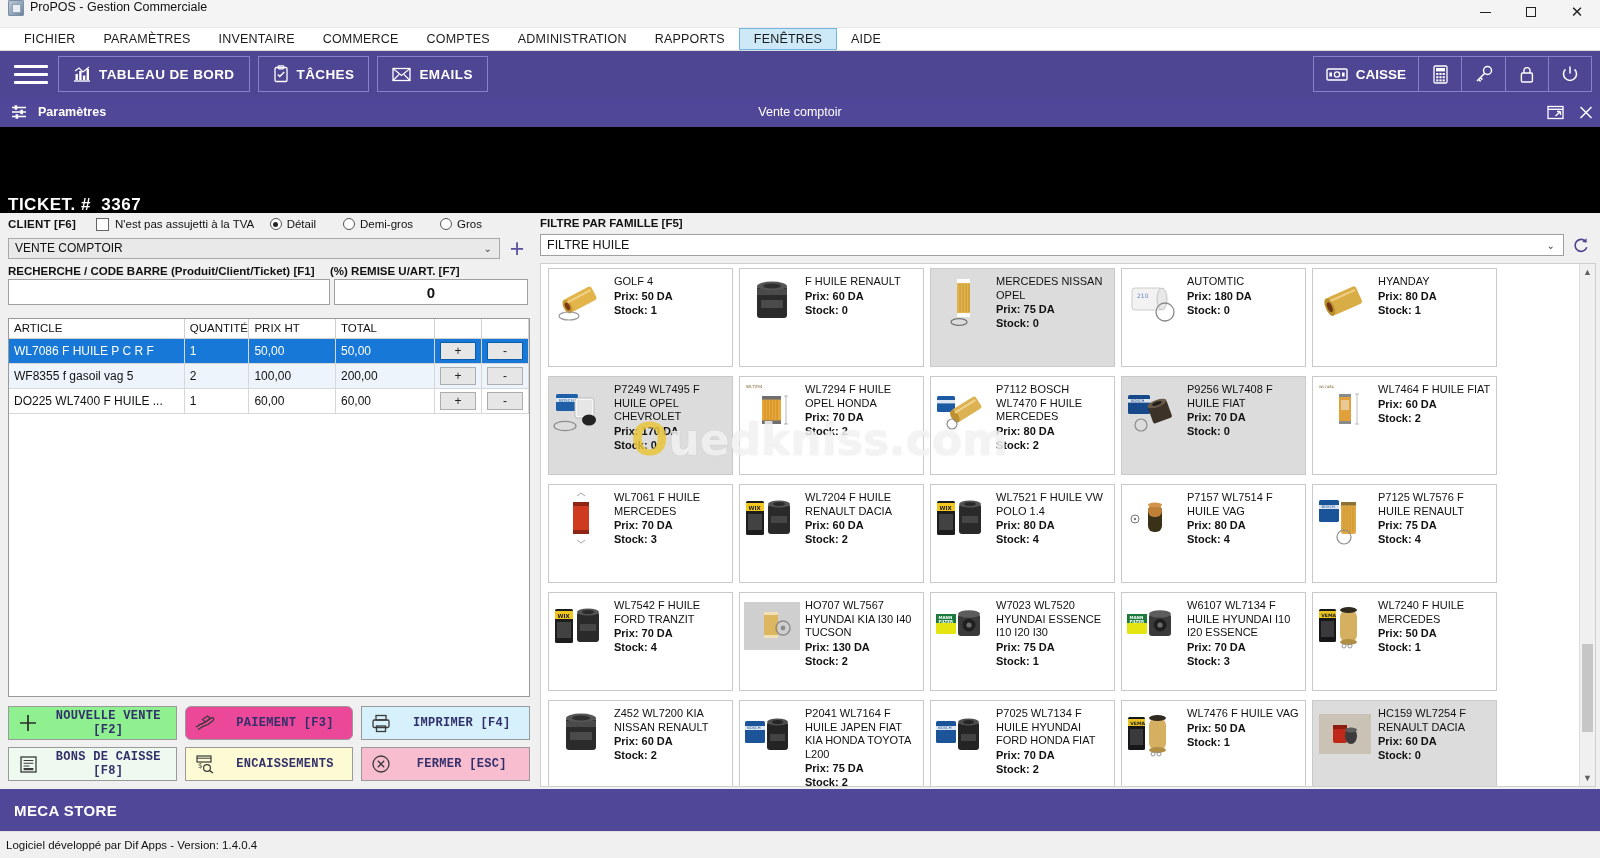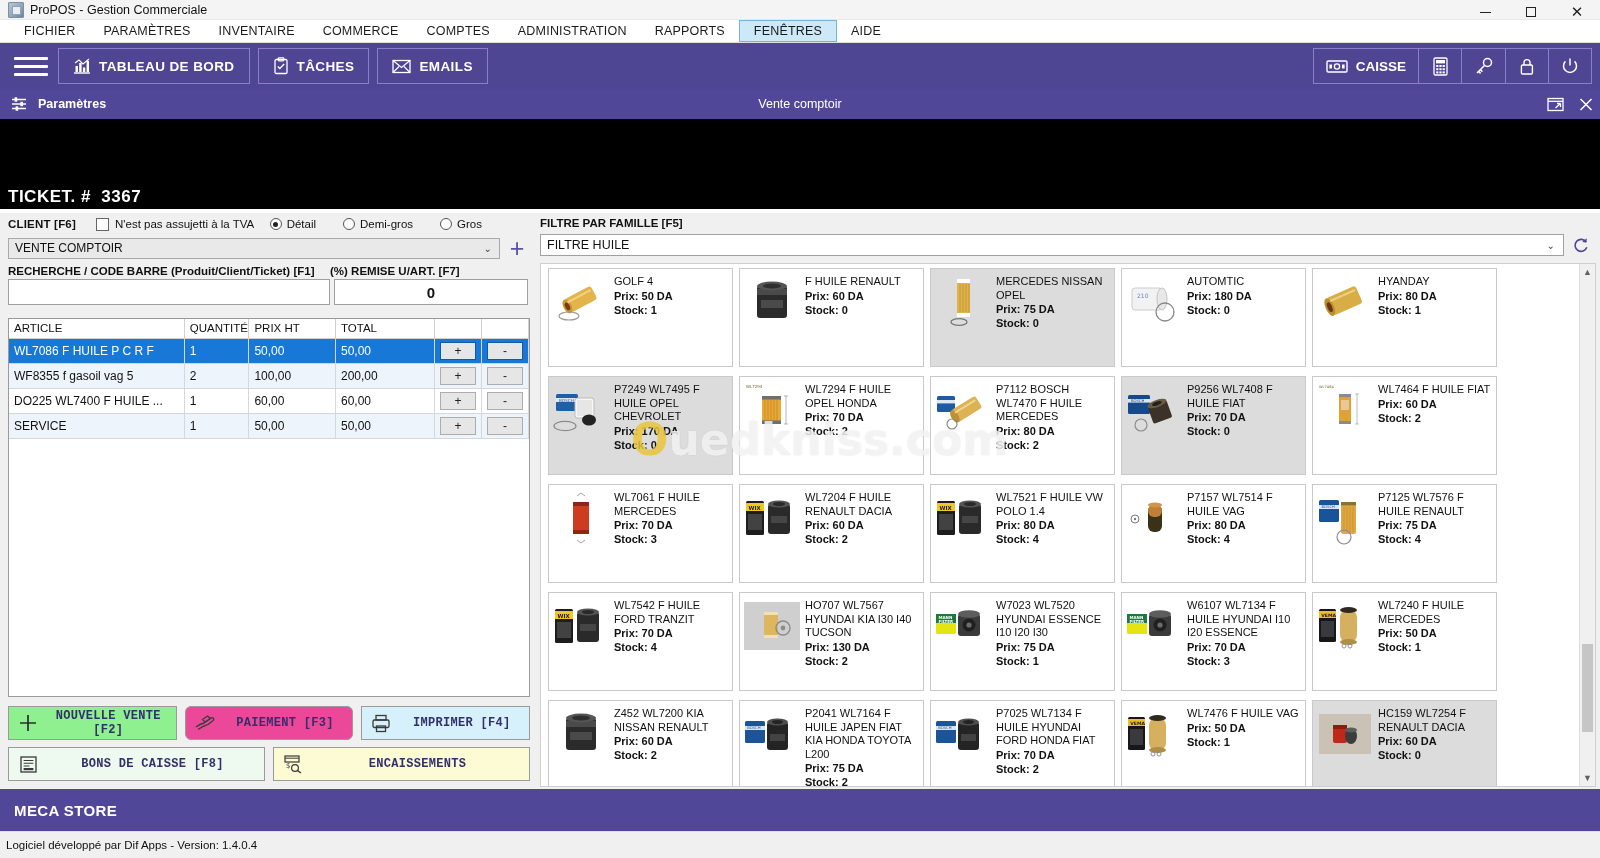"ProPOS - Gestion Commerciale" .titlebar { align-items: center -> flex-start; height: 20px -> 28px }
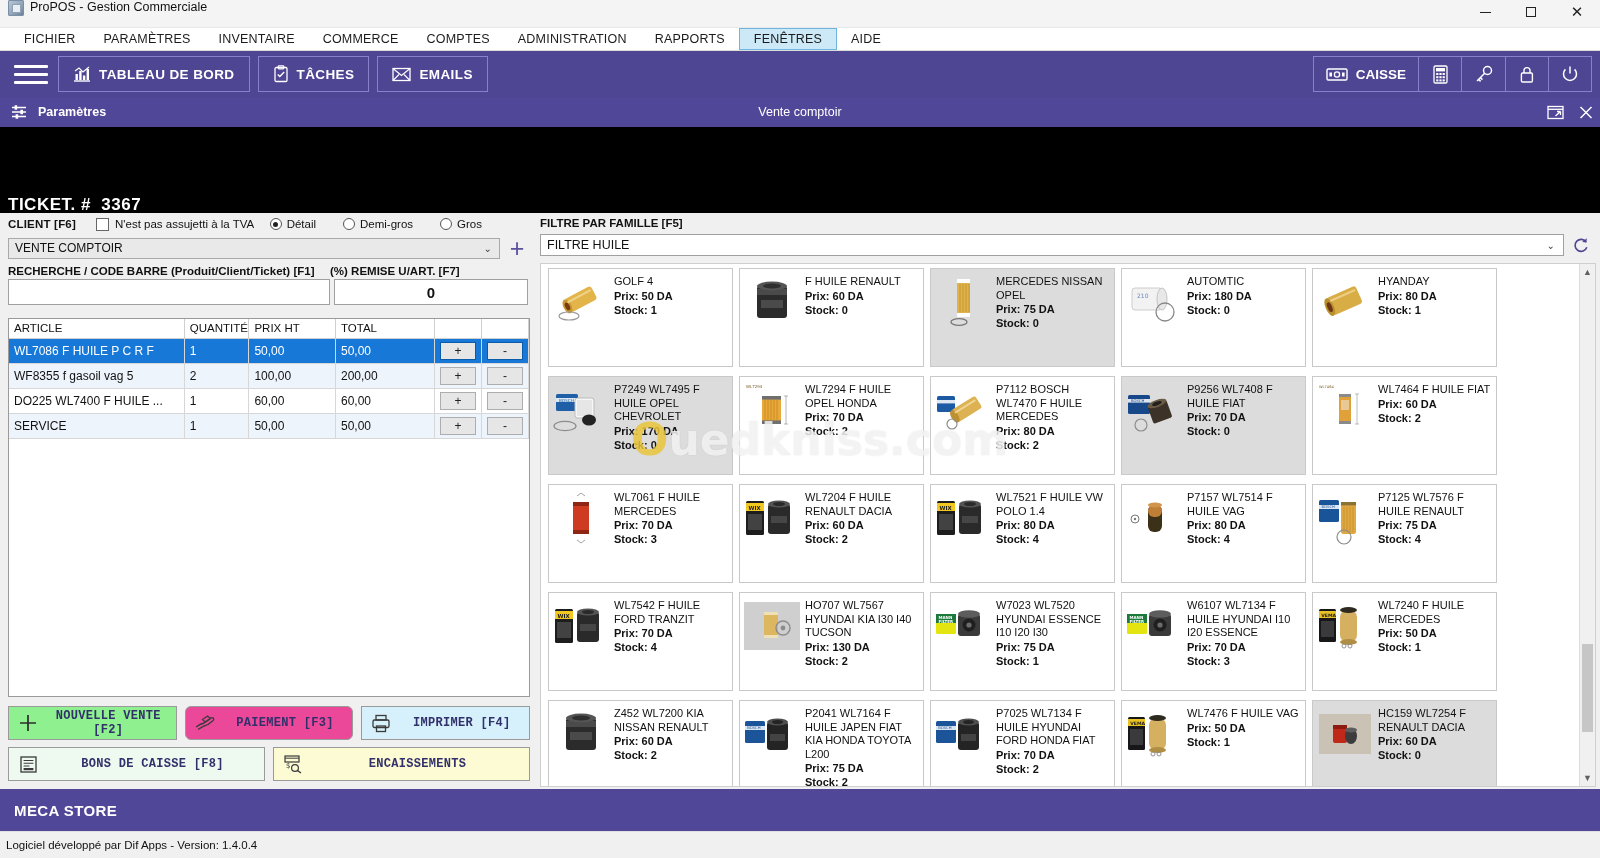"SERVICE" tr.alt { html: <tr> <td>SERVICE</td> <td>1</td> <td>50,00</td> <td>50,00</td> <td> <span>+</span> </td> <td> <span>-</span> </td> </tr> -> none }
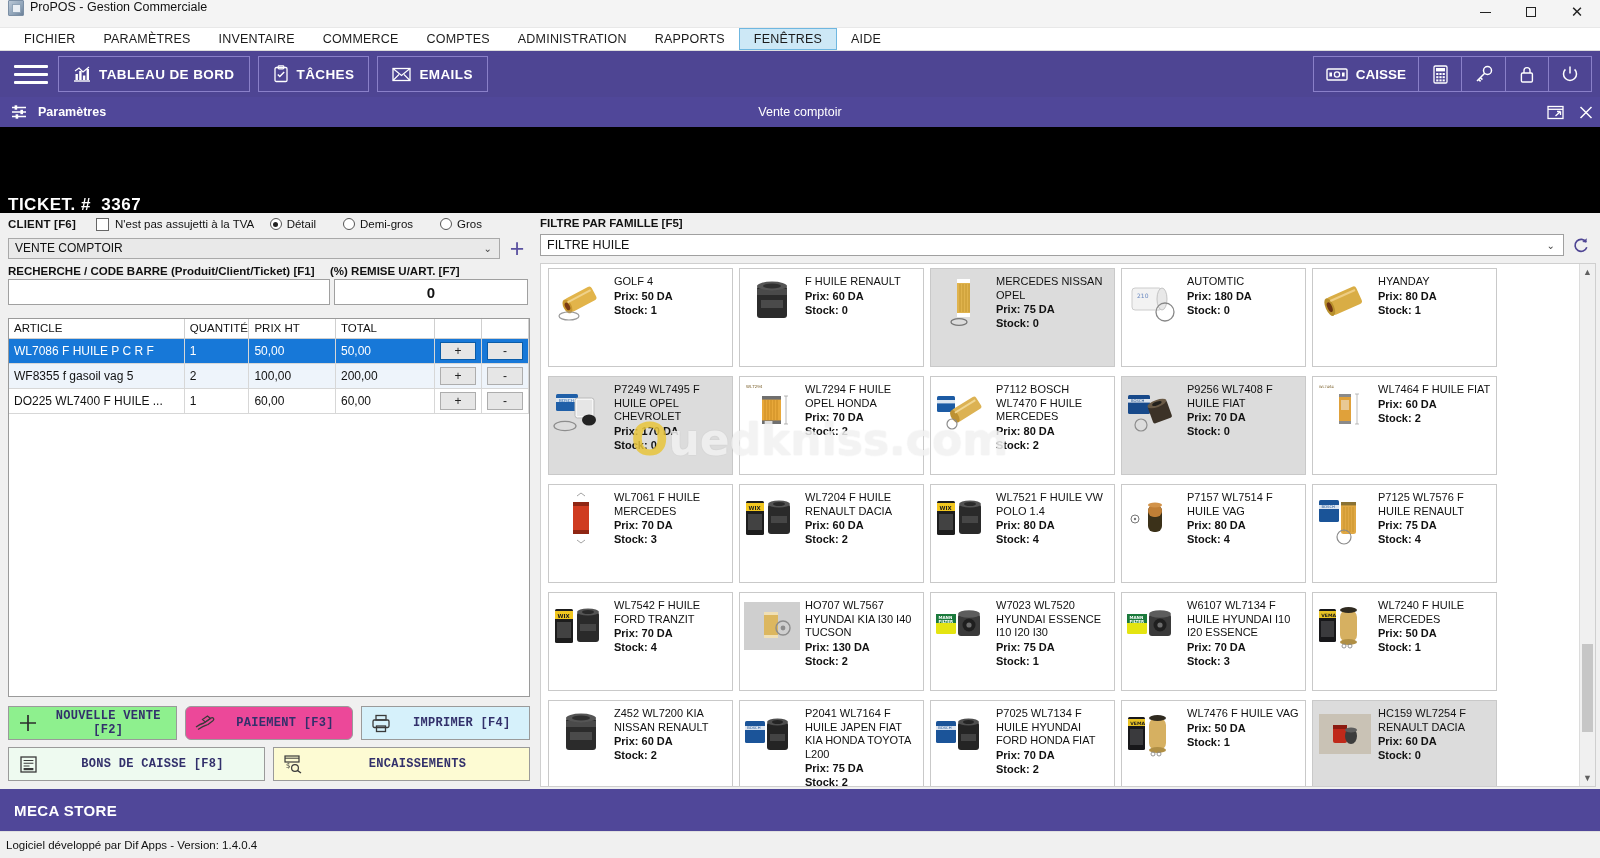"FERMER [ESC]" div.abtn { html: none -> <div> <span> <svg> <circle></circle> <path></path> </svg> </span> <span>FERMER [ESC]</span> </div> }
